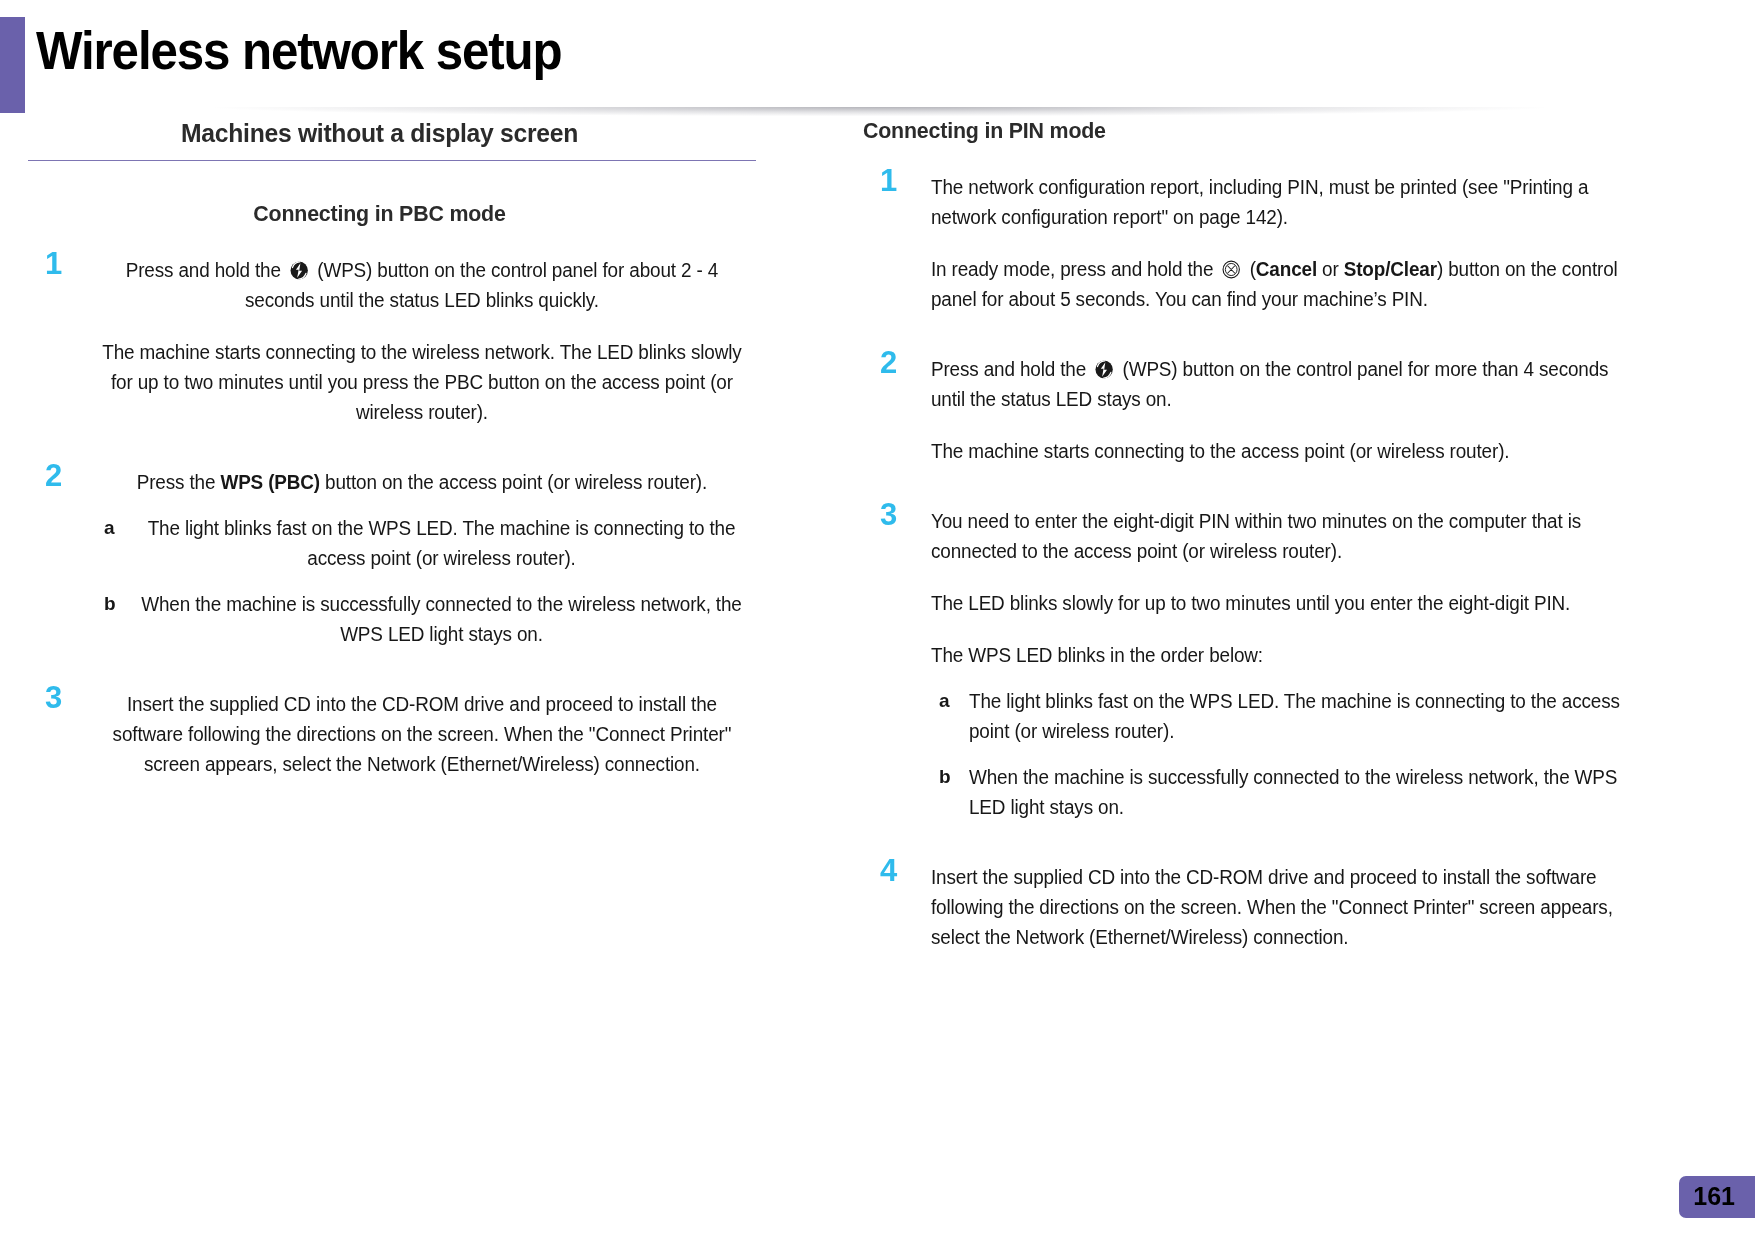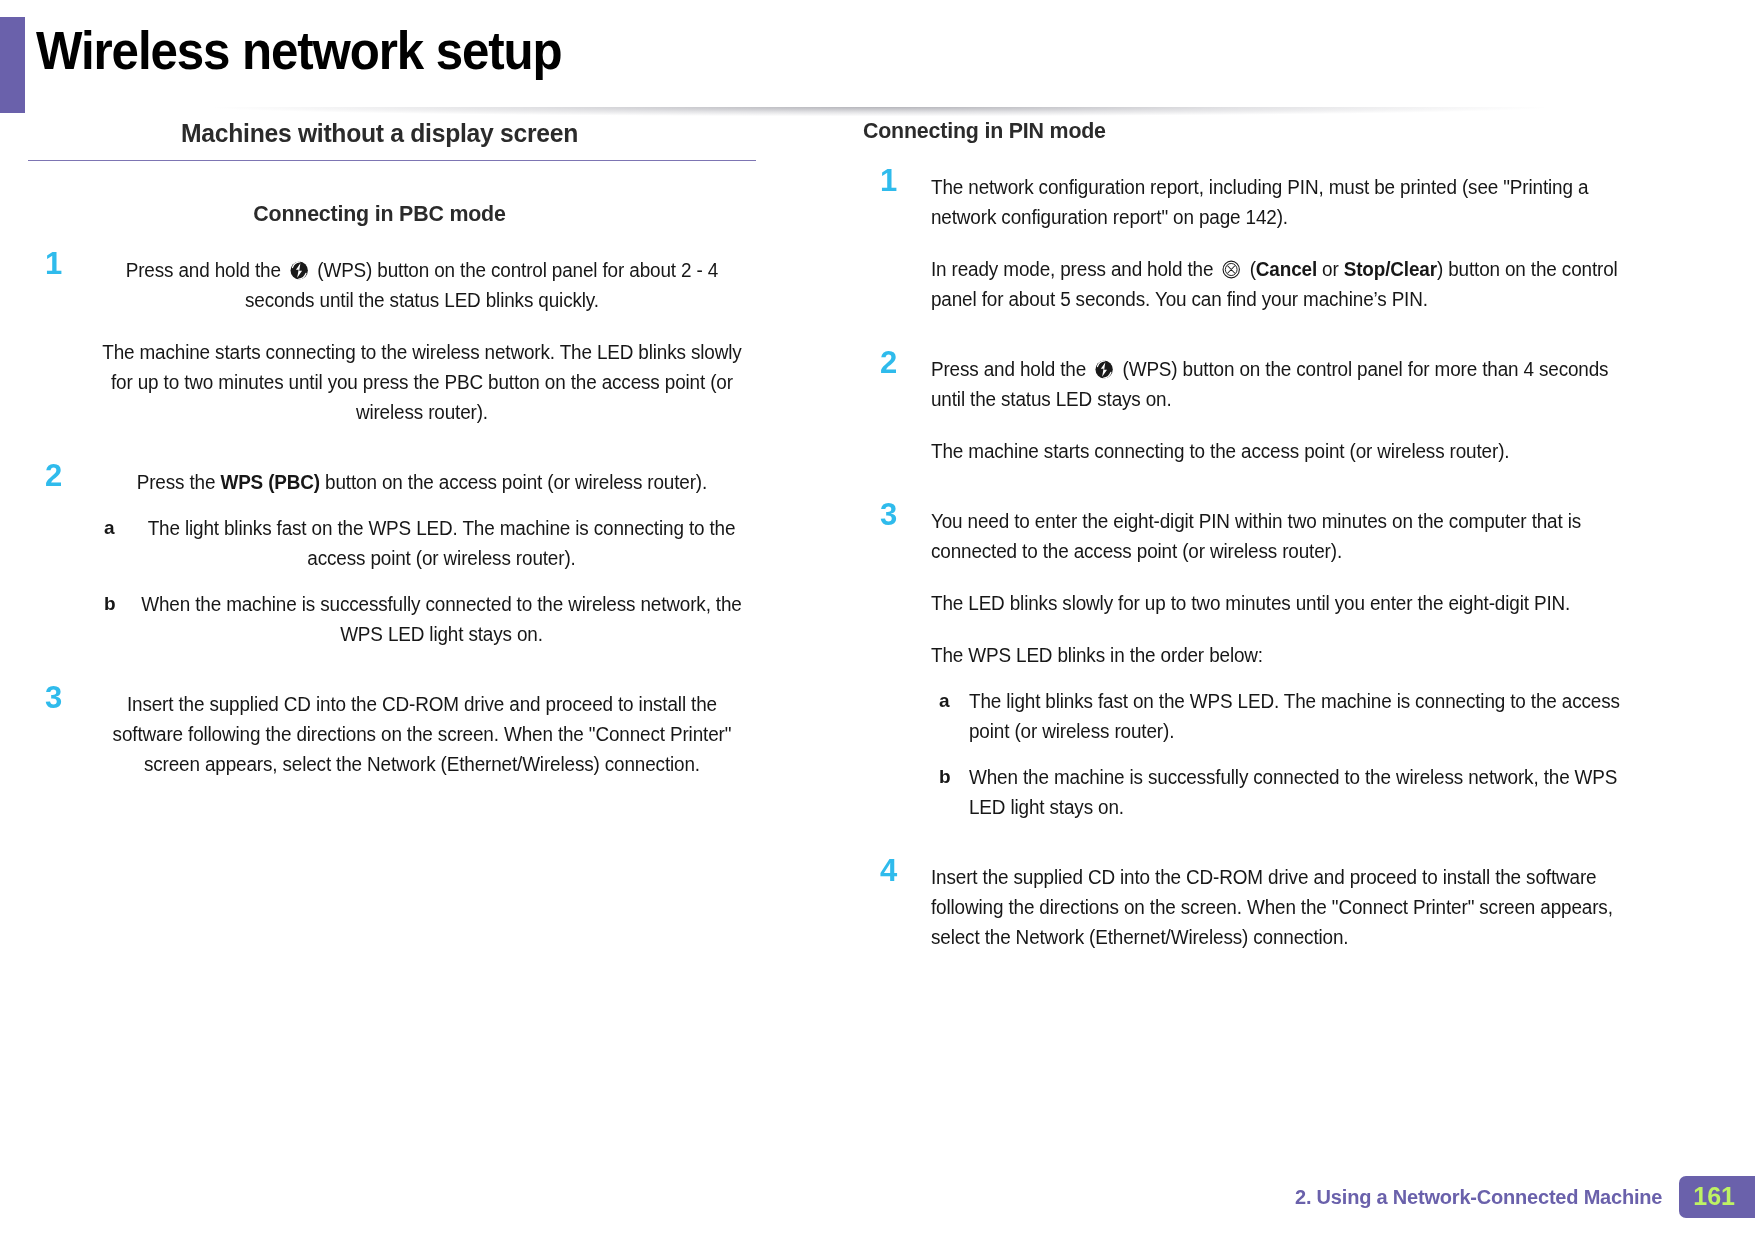"2. Using a Network-Connected Machine" div.footer-text { html: <div>2. Using a Network-Connected Machine</div> -> none }
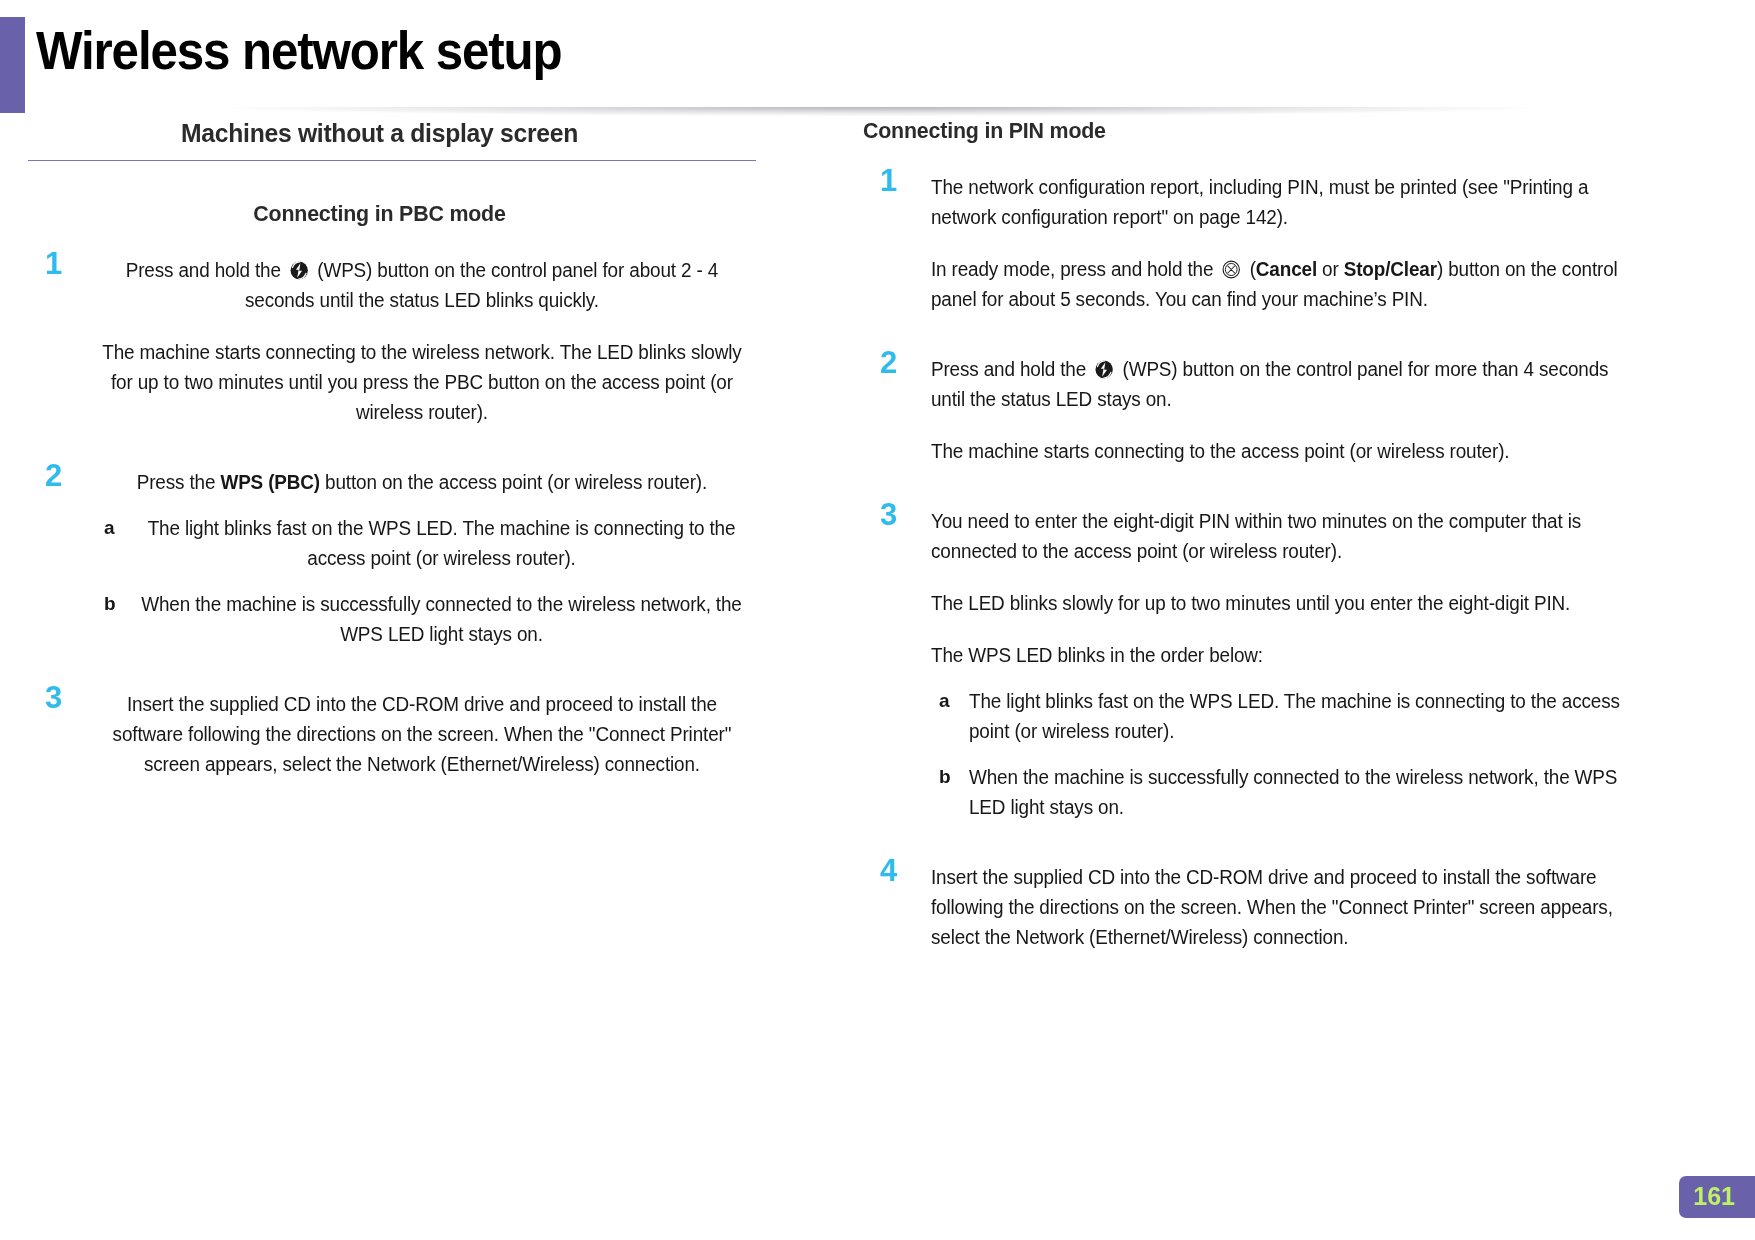"161" .footer-page { color: #bef264 -> #000000 }
